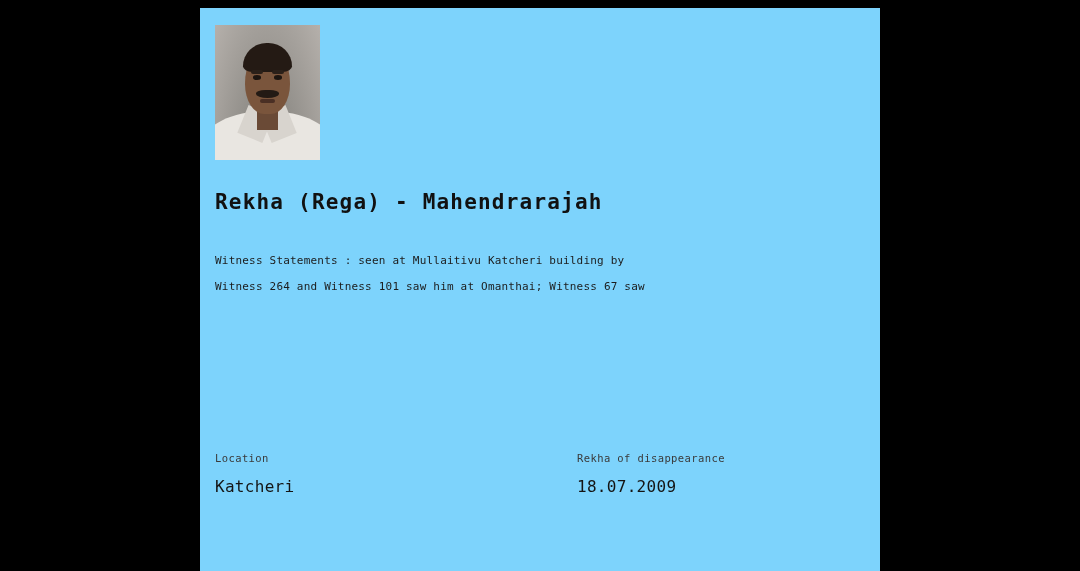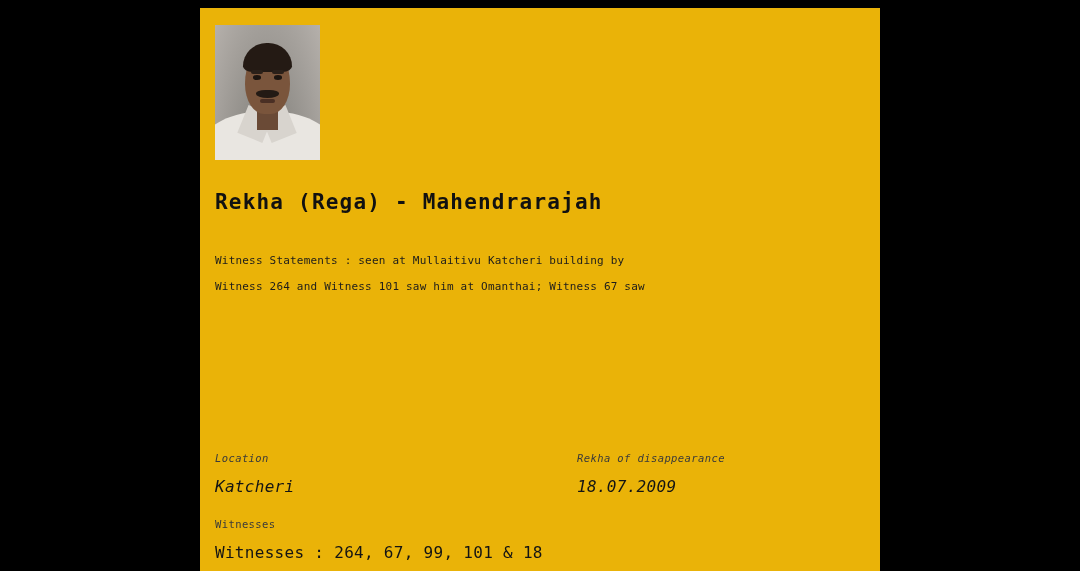"Rekha (Rega) - Mahendrarajah" .page { background: #eab308 -> #7dd3fc }
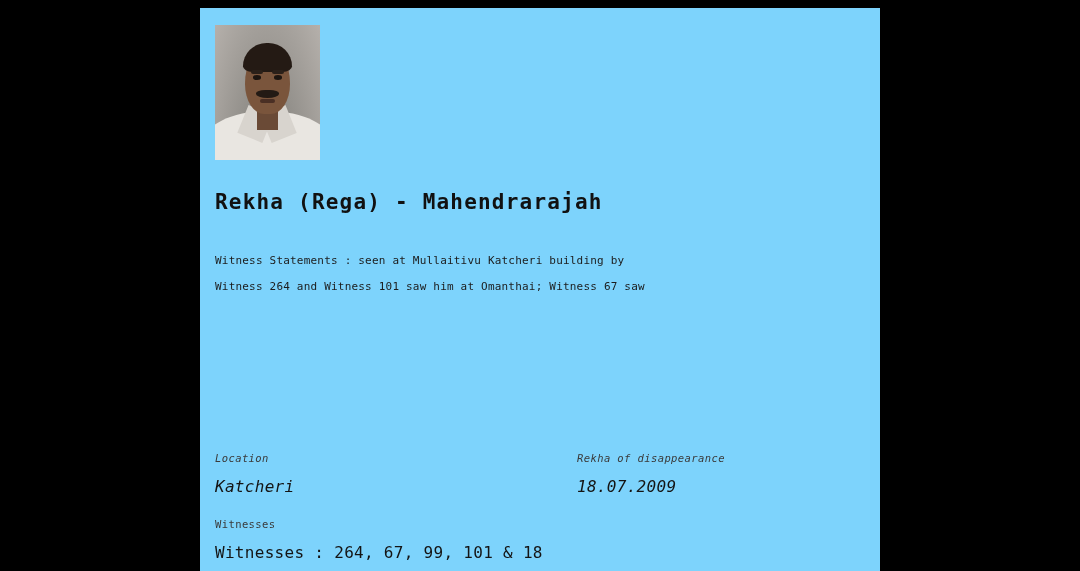"Location" .meta-row { font-style: italic -> none }
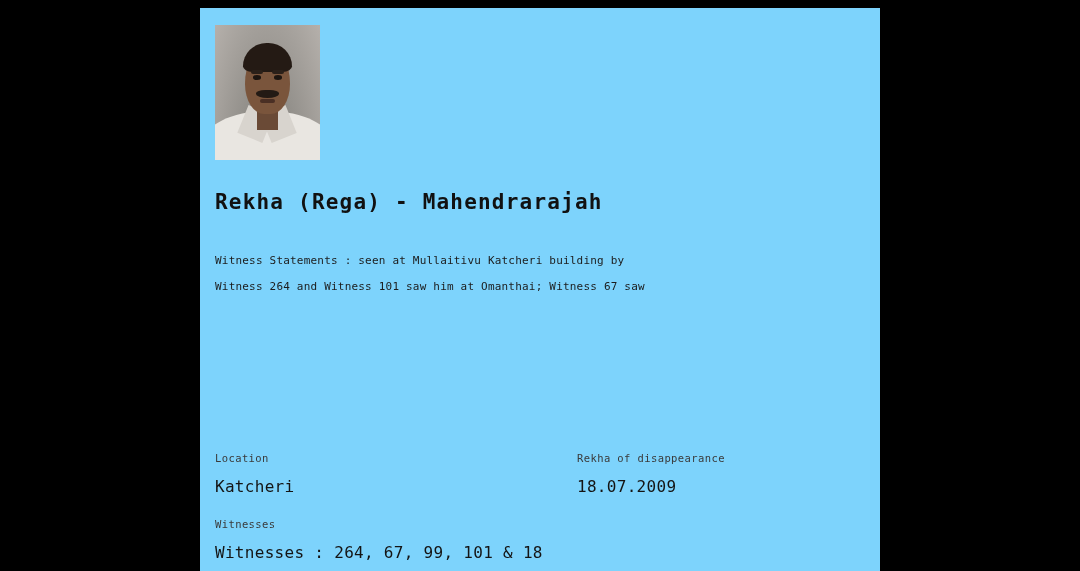"Witnesses" div.witness-block { html: <div> <div>Witnesses</div> <div>Witnesses : 264, 67, 99, 101 &amp; 18</div> </div> -> none }
